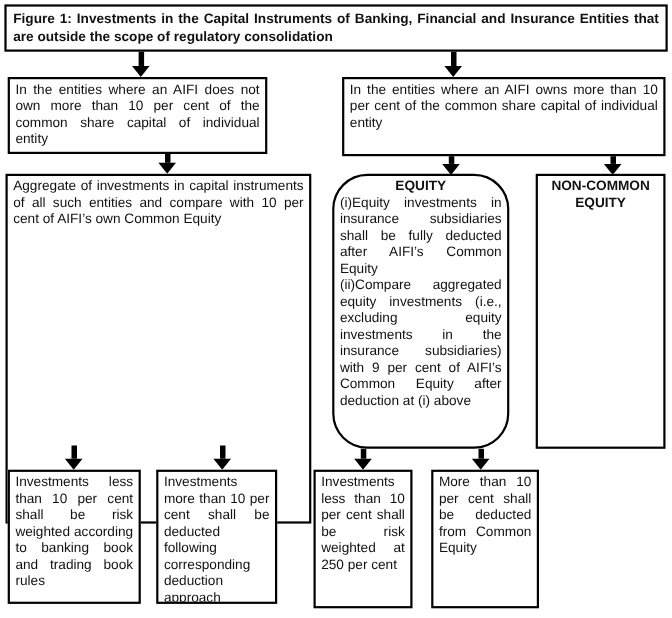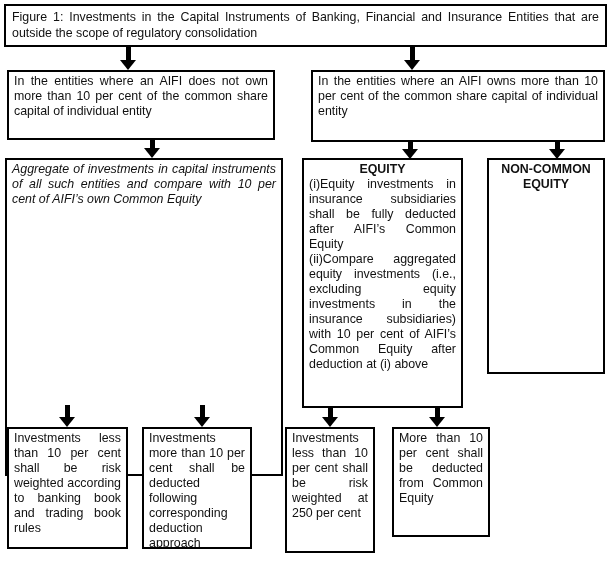"Figure 1: Investments in the" .box.title { font-weight: normal -> bold }
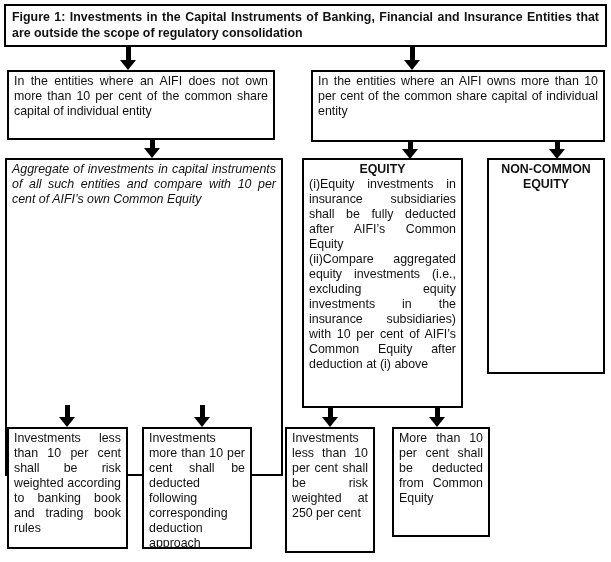"In the entities where an AIFI does" div.box { width: 268px -> 236px }
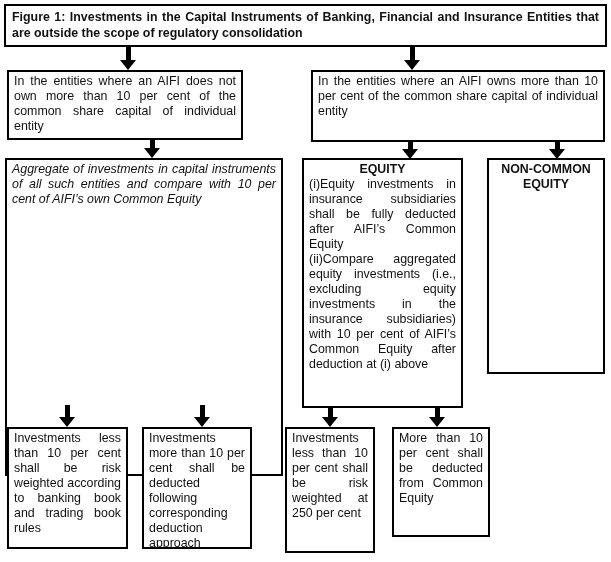"Aggregate of investments in capital" div.box { font-style: italic -> none }
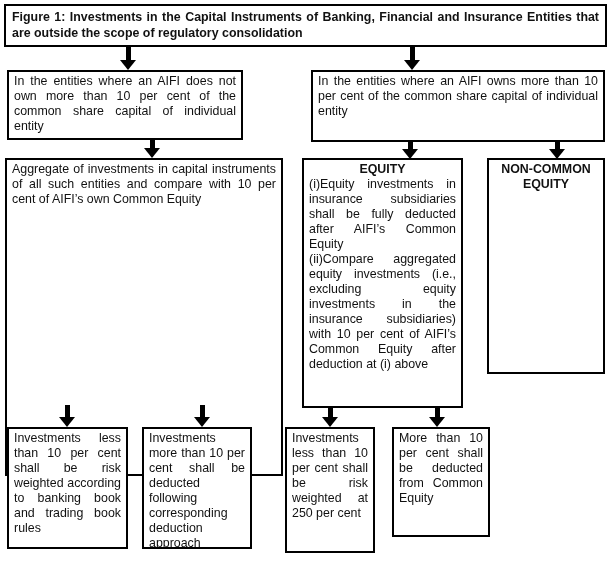"EQUITY" div.box { border-radius: none -> 32px }
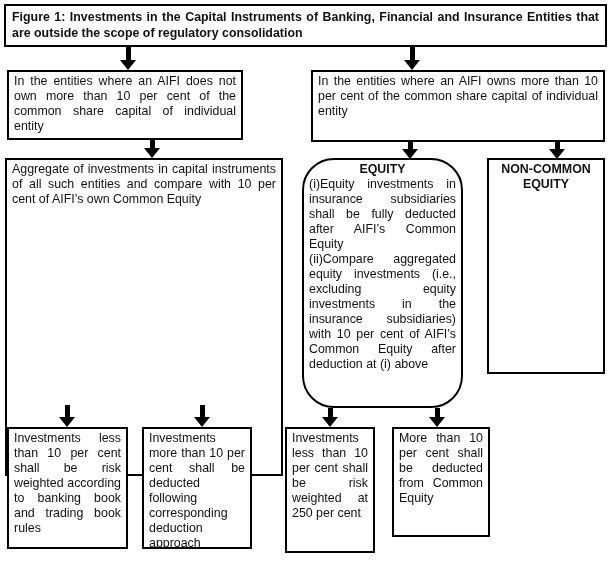"NON-COMMON EQUITY" div.box { height: 216px -> 250px }
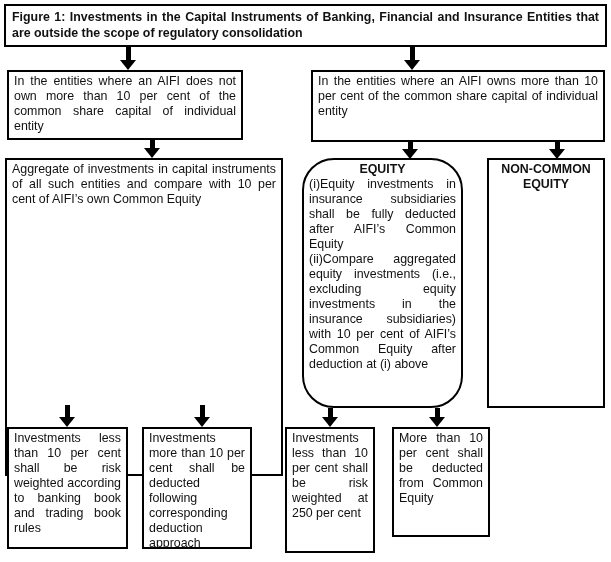"(ii)Compare aggregated equity" div { text: 10 -> 9 }
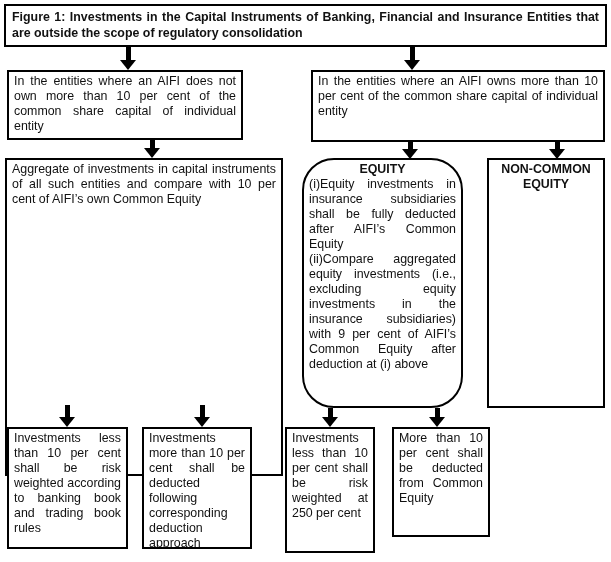"More than 10 per cent" div.box { height: 110px -> 126px }
